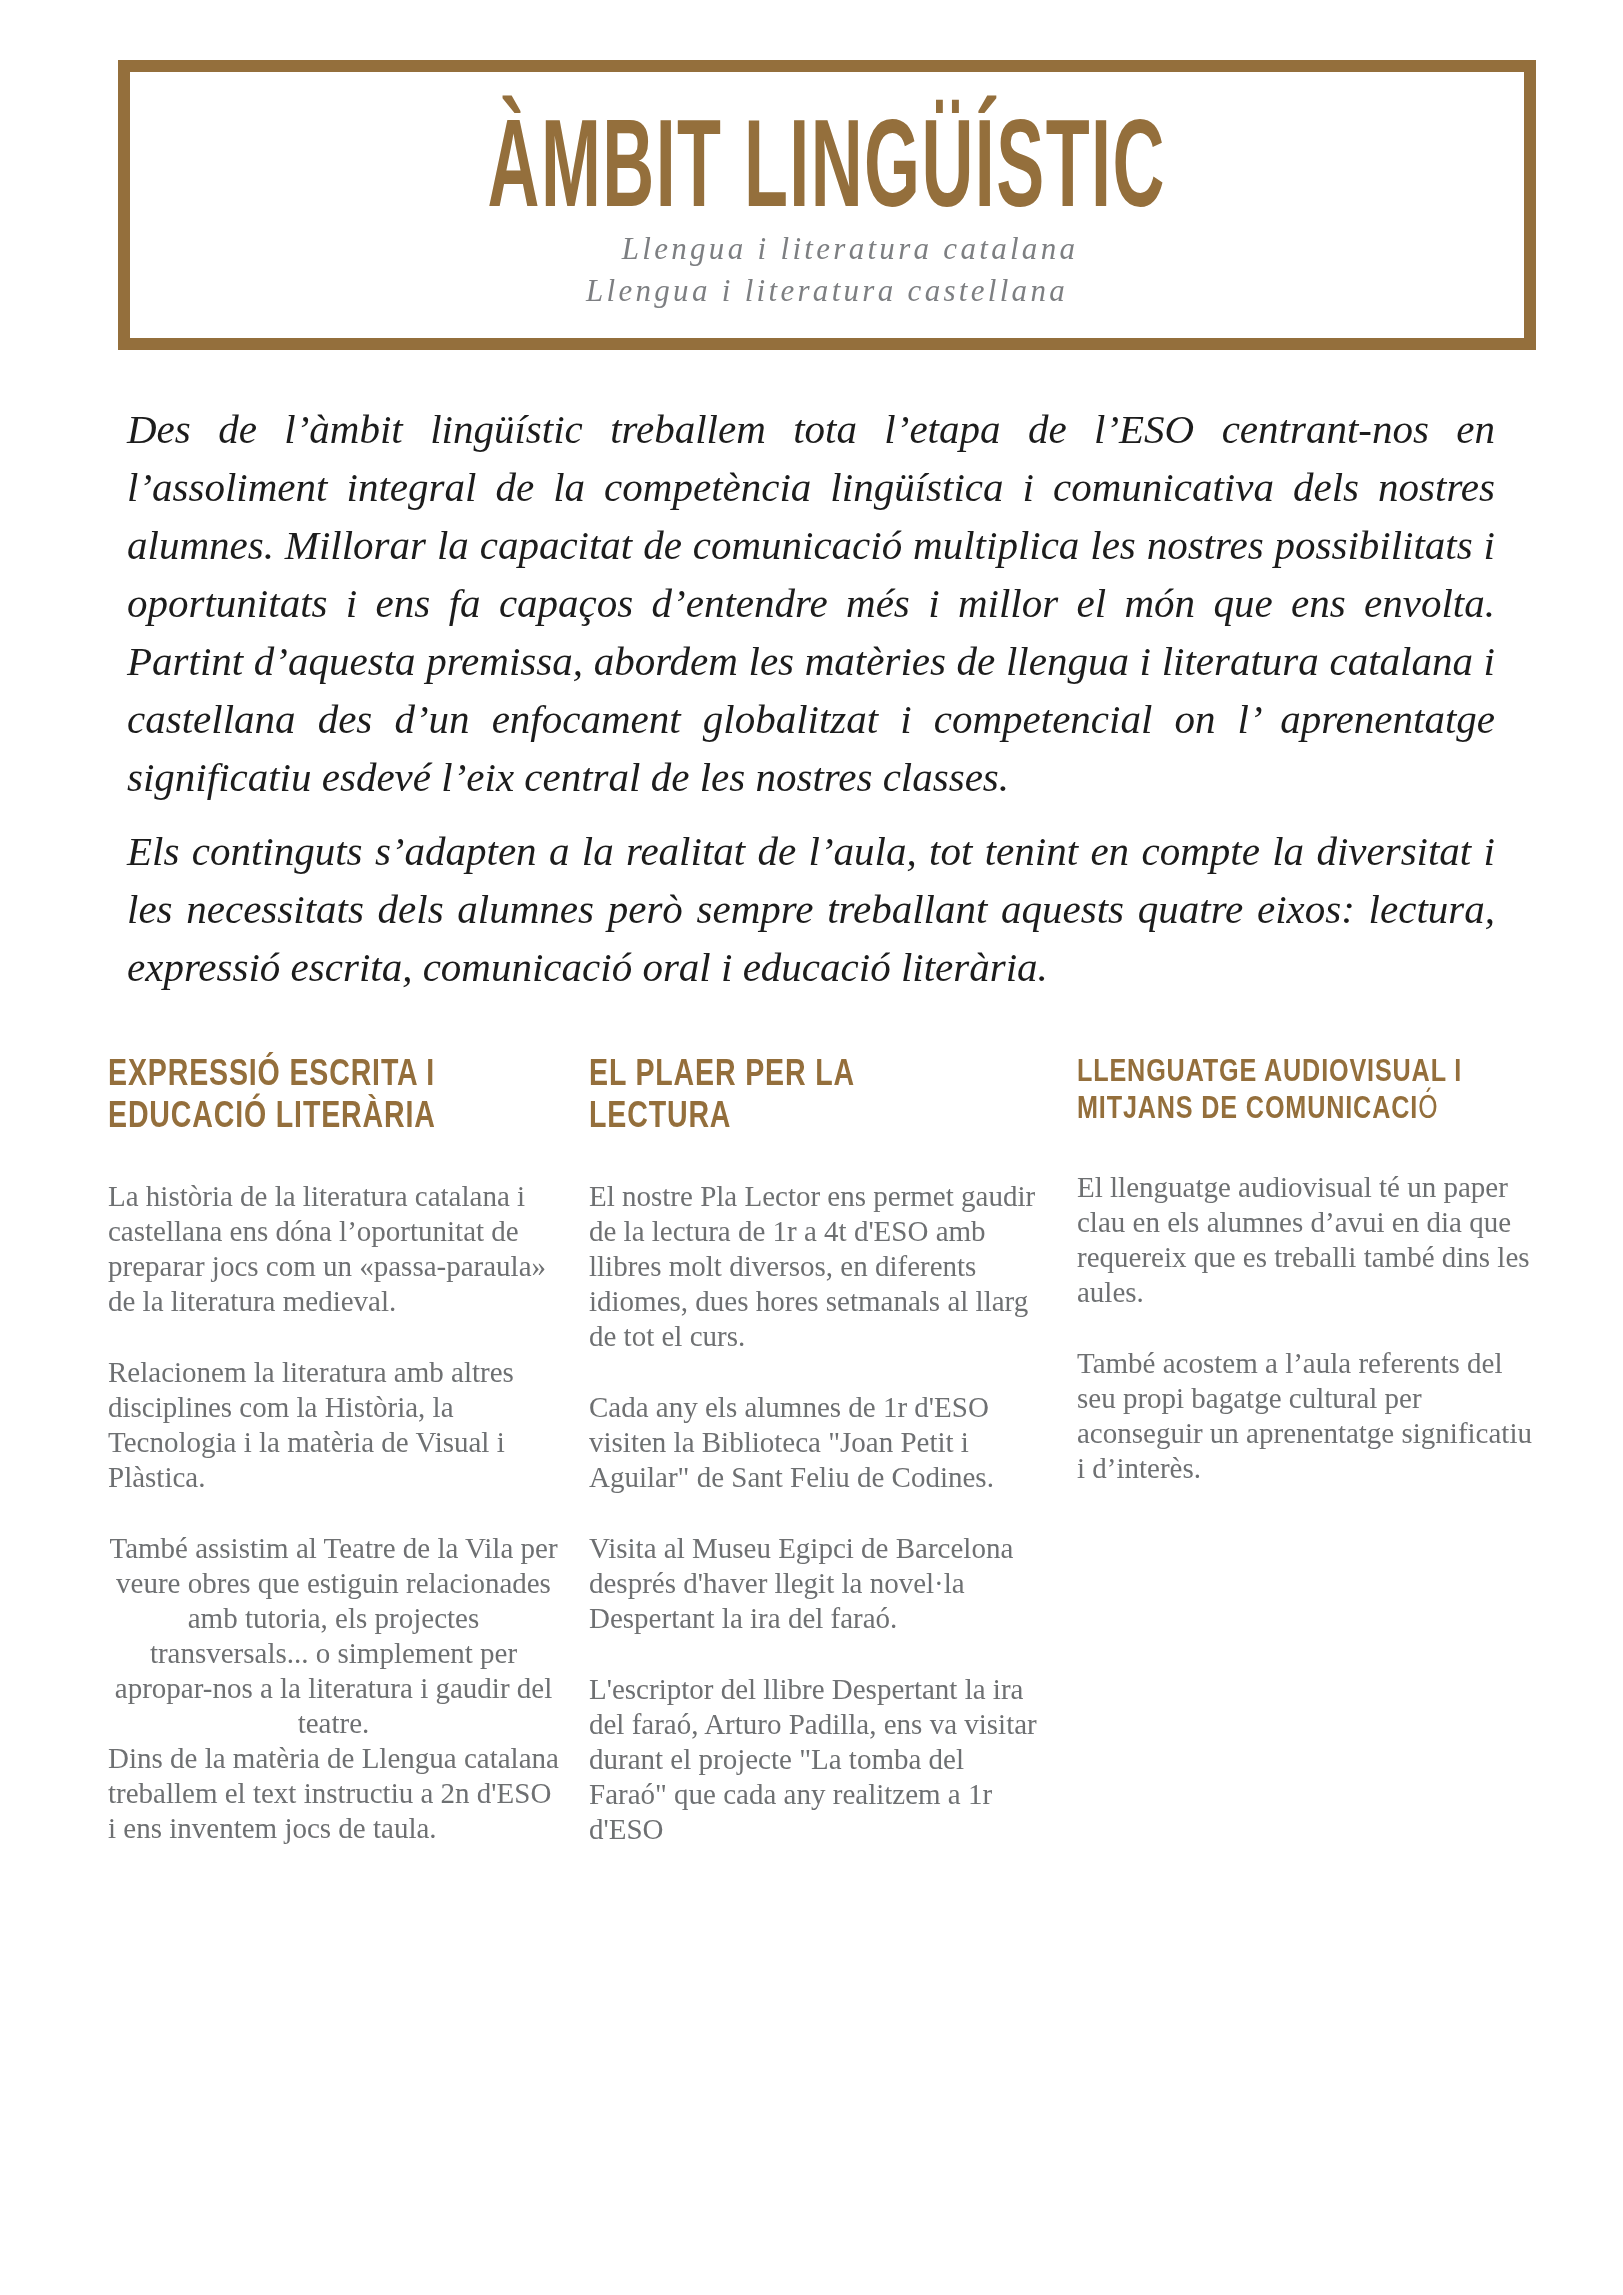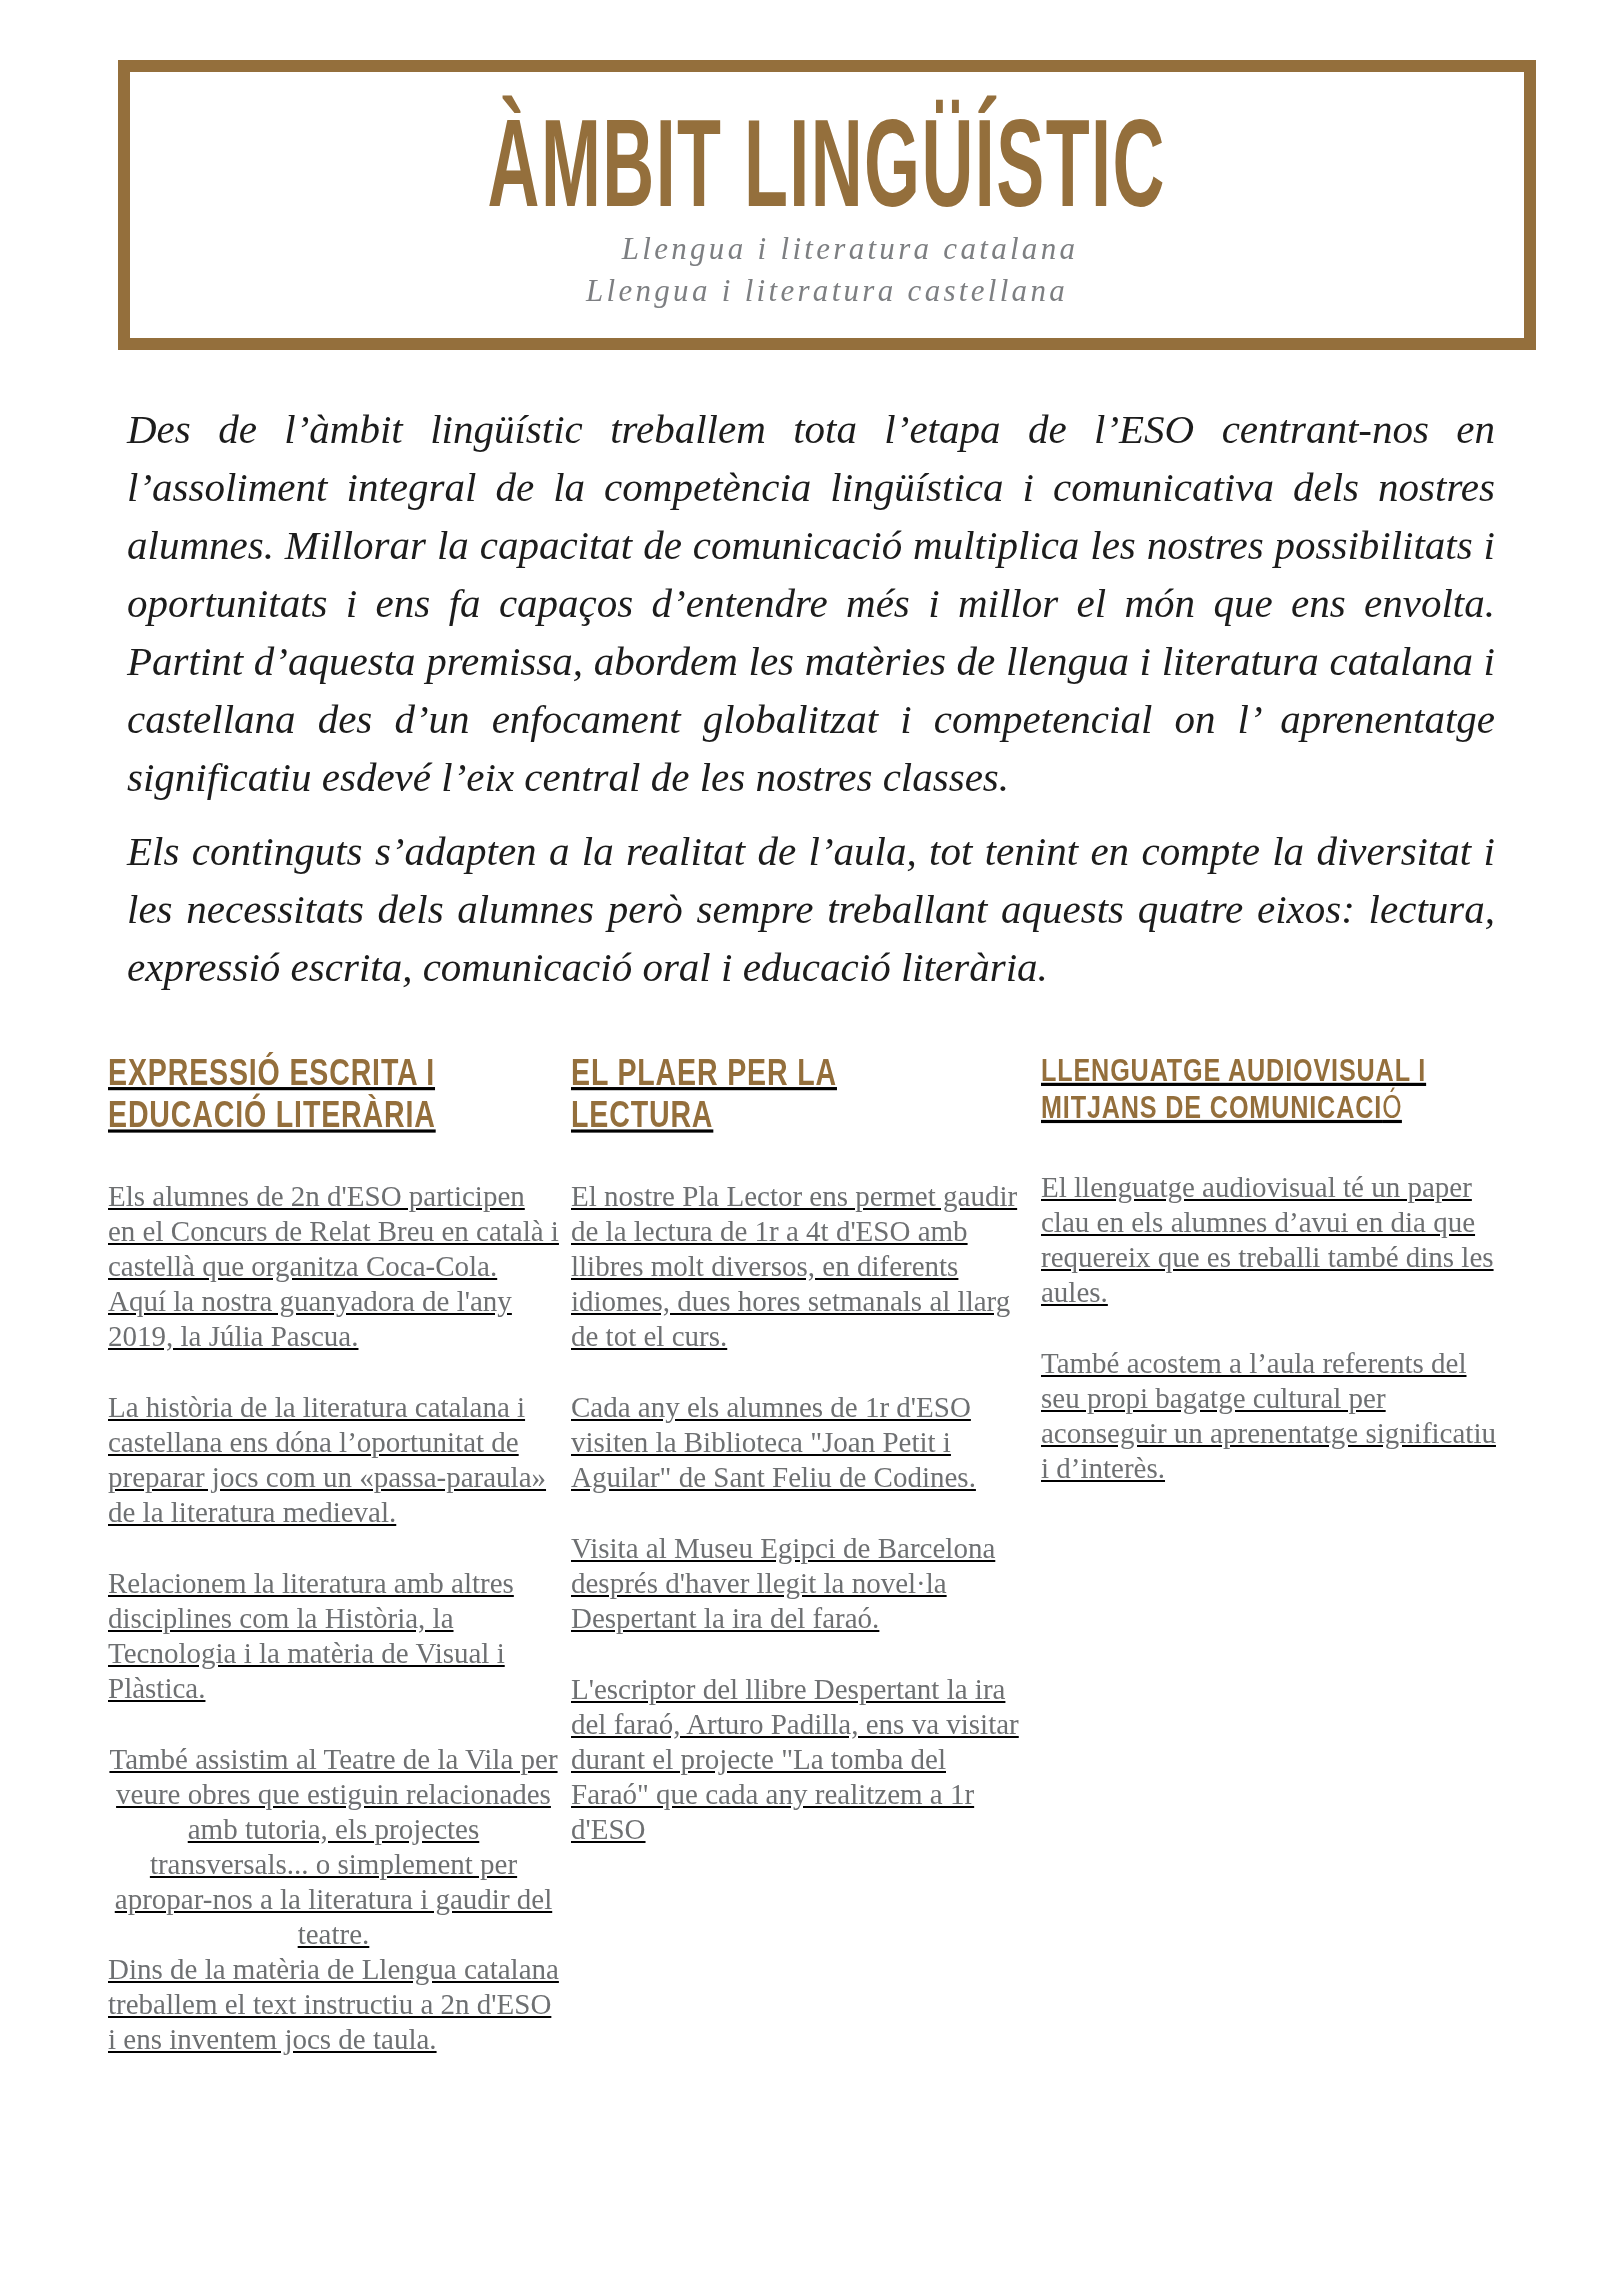"EXPRESSIÓ ESCRITA I" .cols { column-gap: 12px -> 30px; text-decoration: underline -> none }
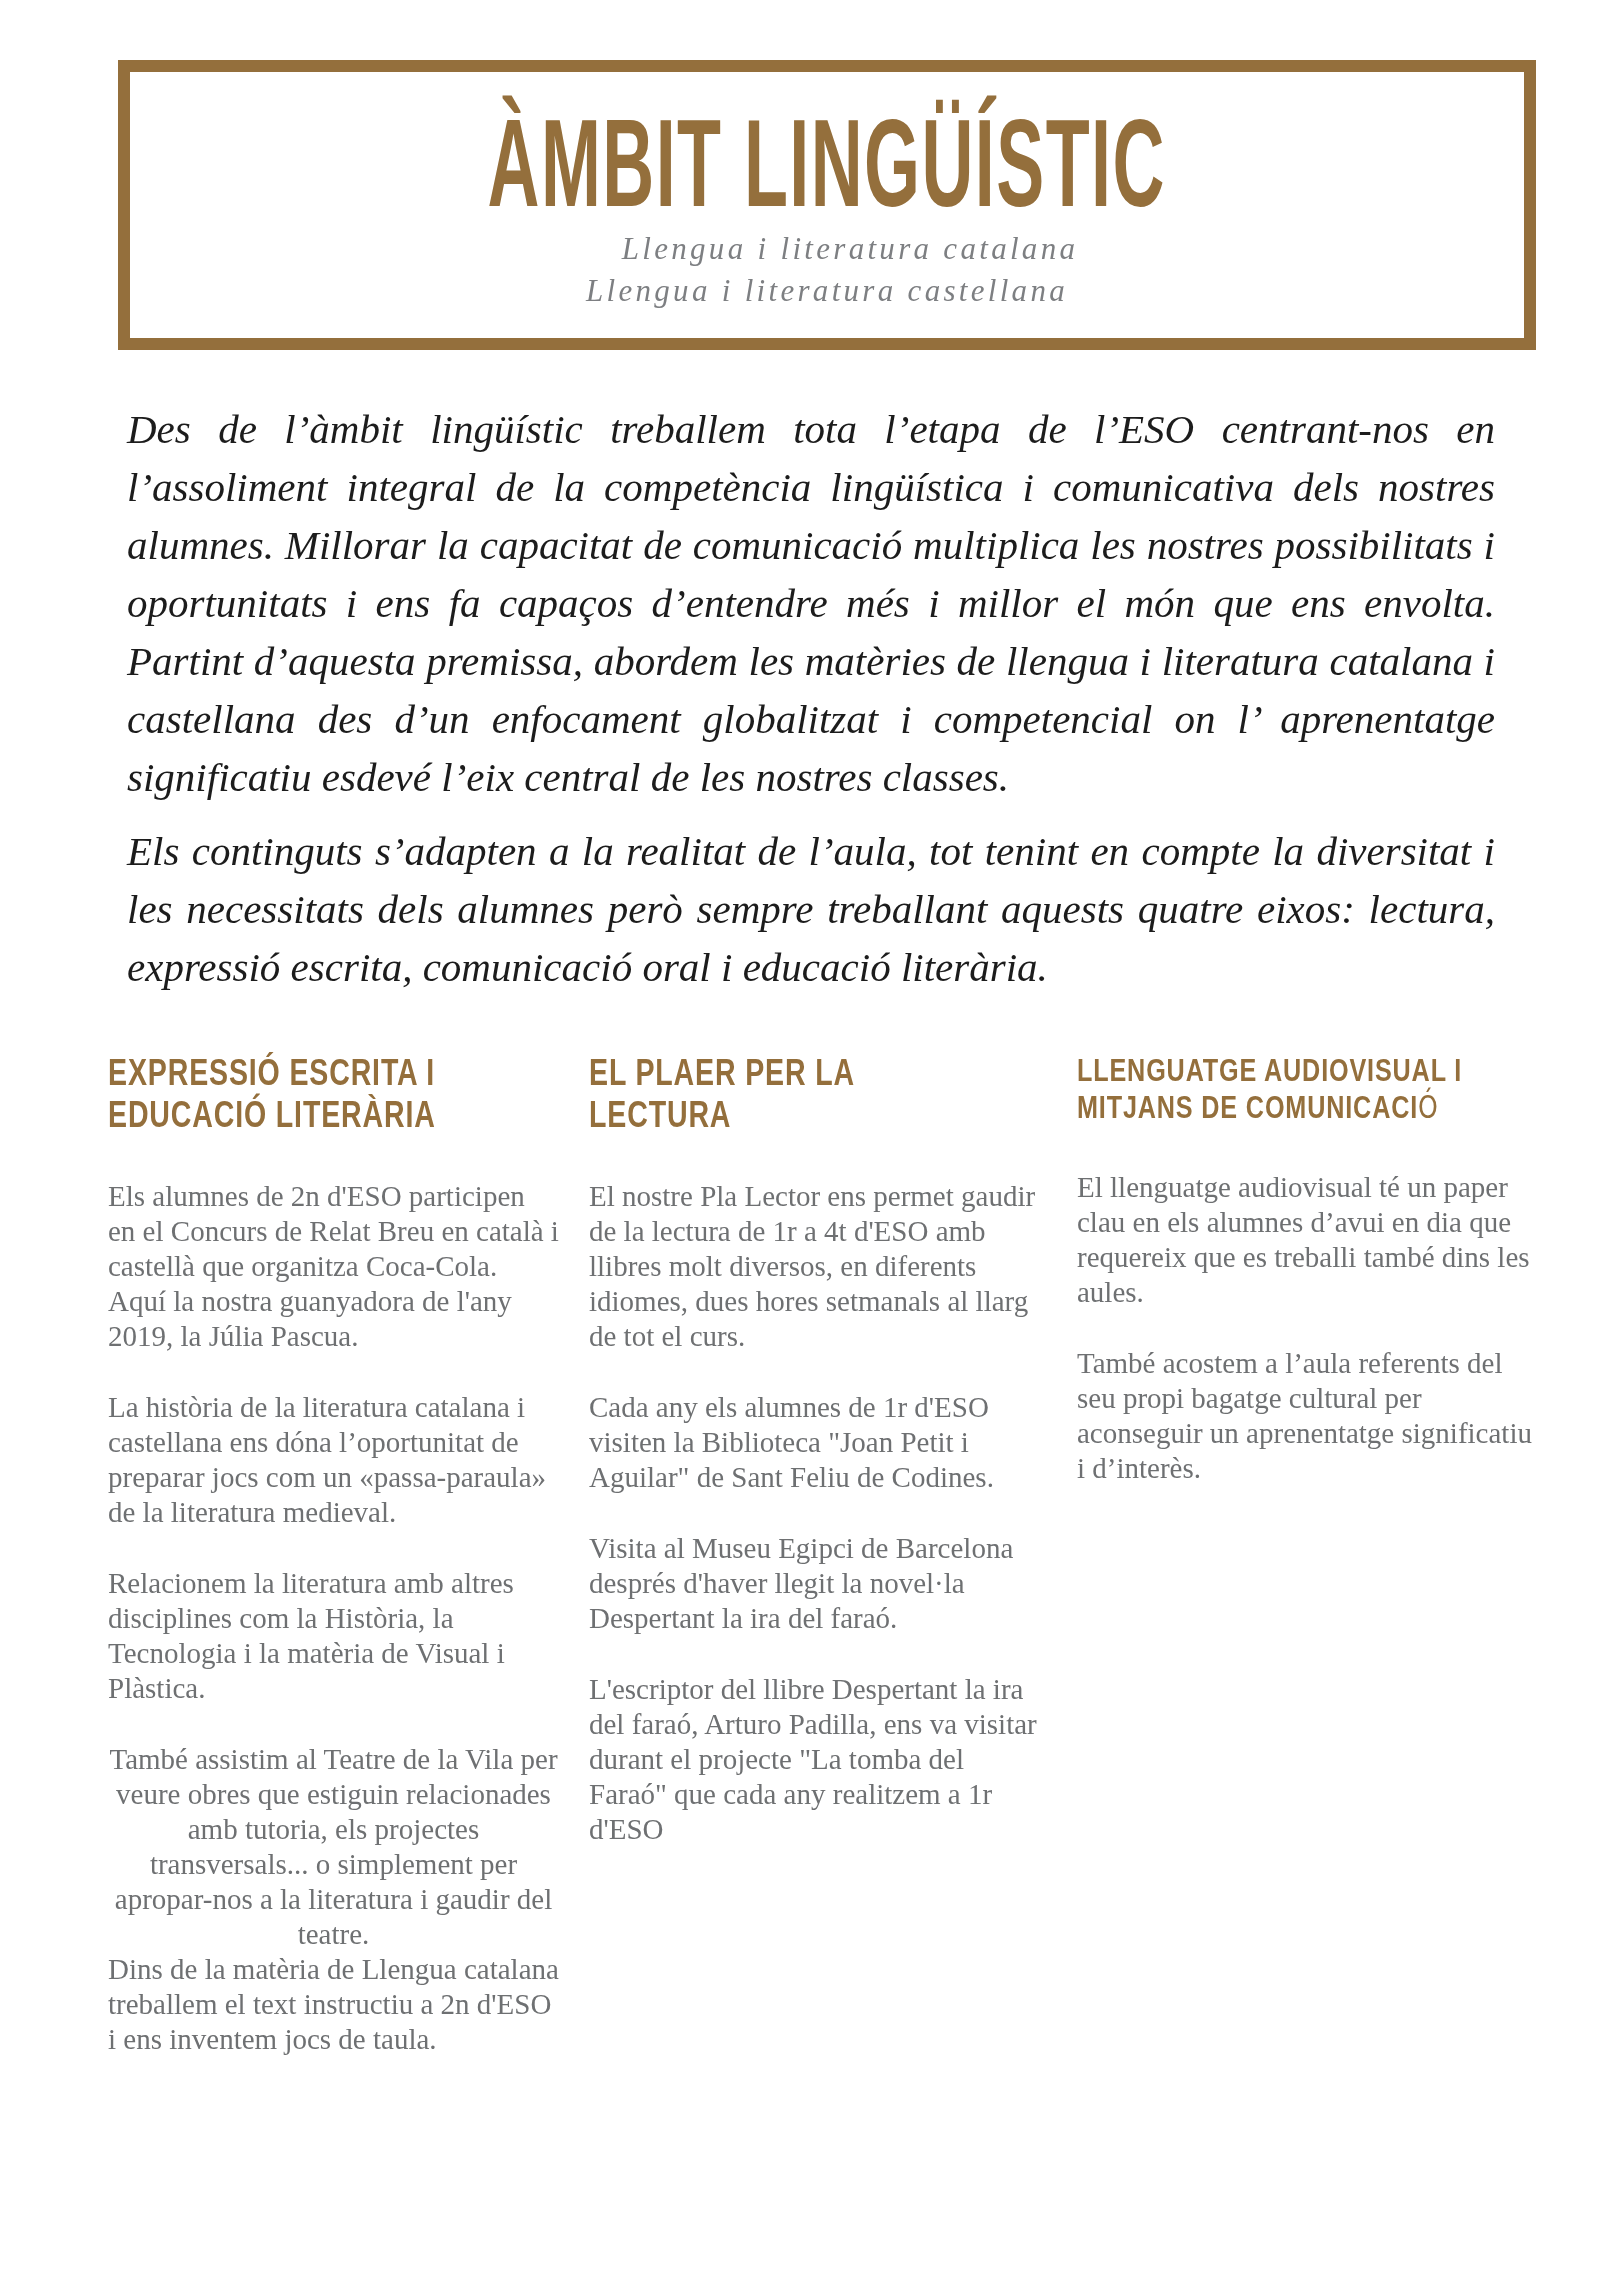"Els alumnes de 2n d'ESO" p { html: <p>Els alumnes de 2n d'ESO participen en el Concurs de Relat Breu en català i castellà que organitza Coca-Cola. Aquí la nostra guanyadora de l'any 2019, la Júlia Pascua.</p> -> none }
